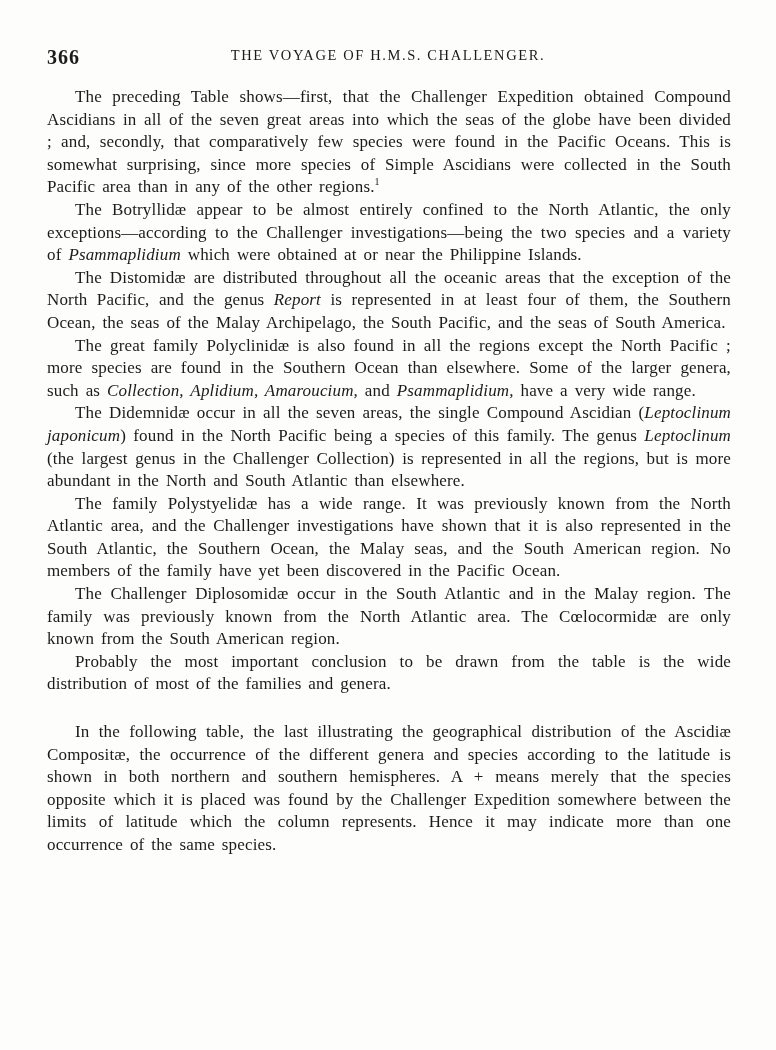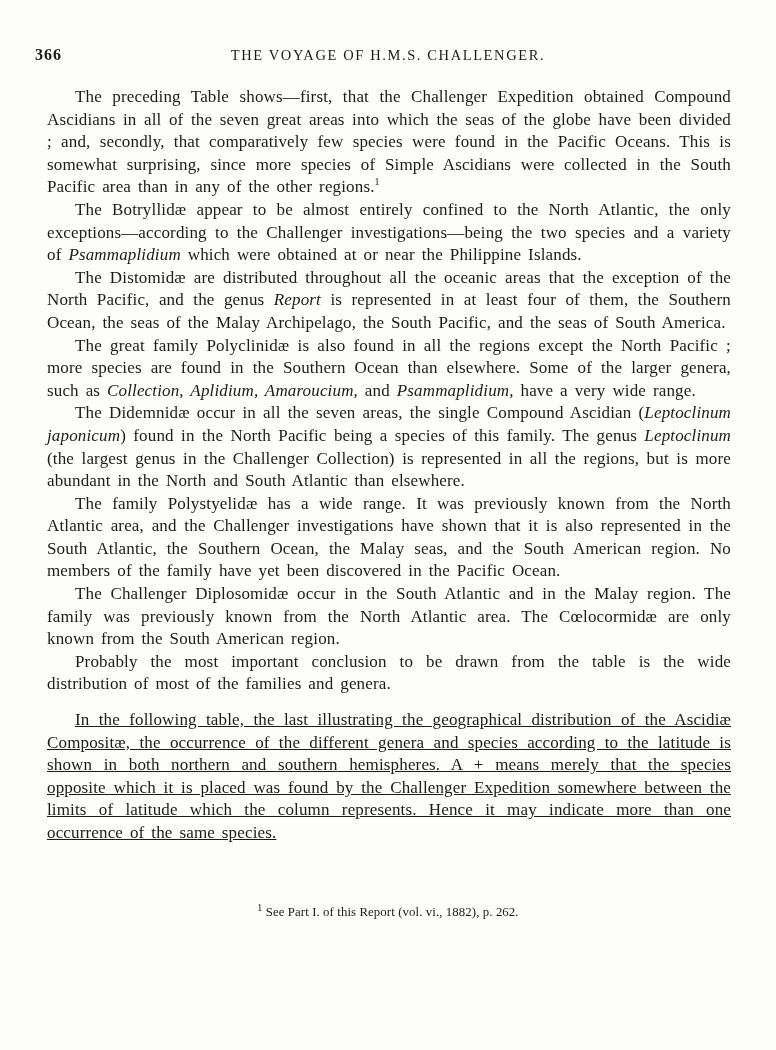"366" .page-number { font-size: 16px -> 20px; left: 35px -> 47px }
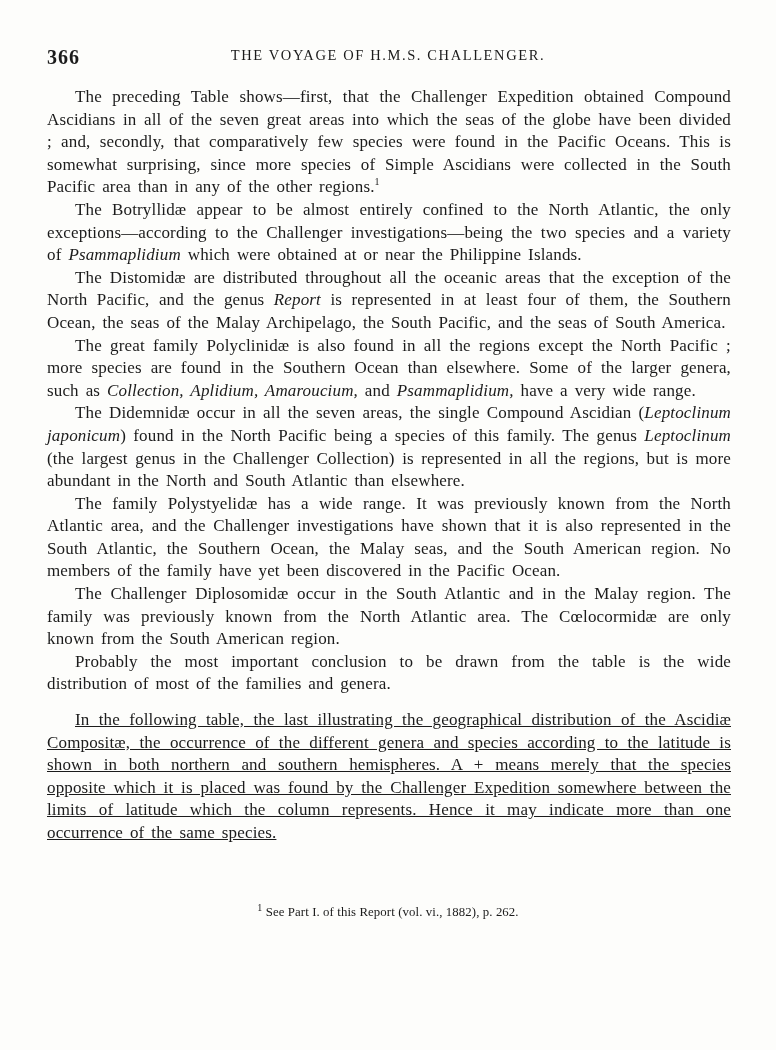"In the following table, the" .page-body p.spaced { margin-top: 13px -> 25px; text-decoration: underline -> none }
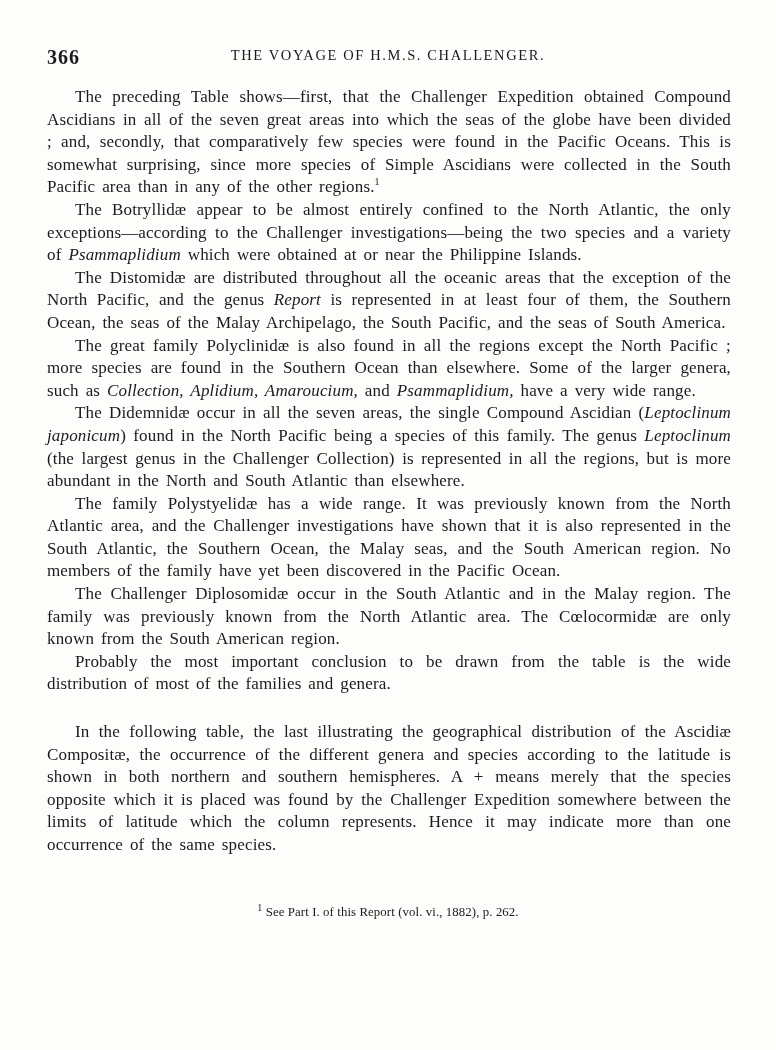"1 See Part I. of" div.footnote { html: <div> <sup>1</sup><span> See Part I. of this Report (vol. vi., 1882), p. 262.</span> </div> -> none }
